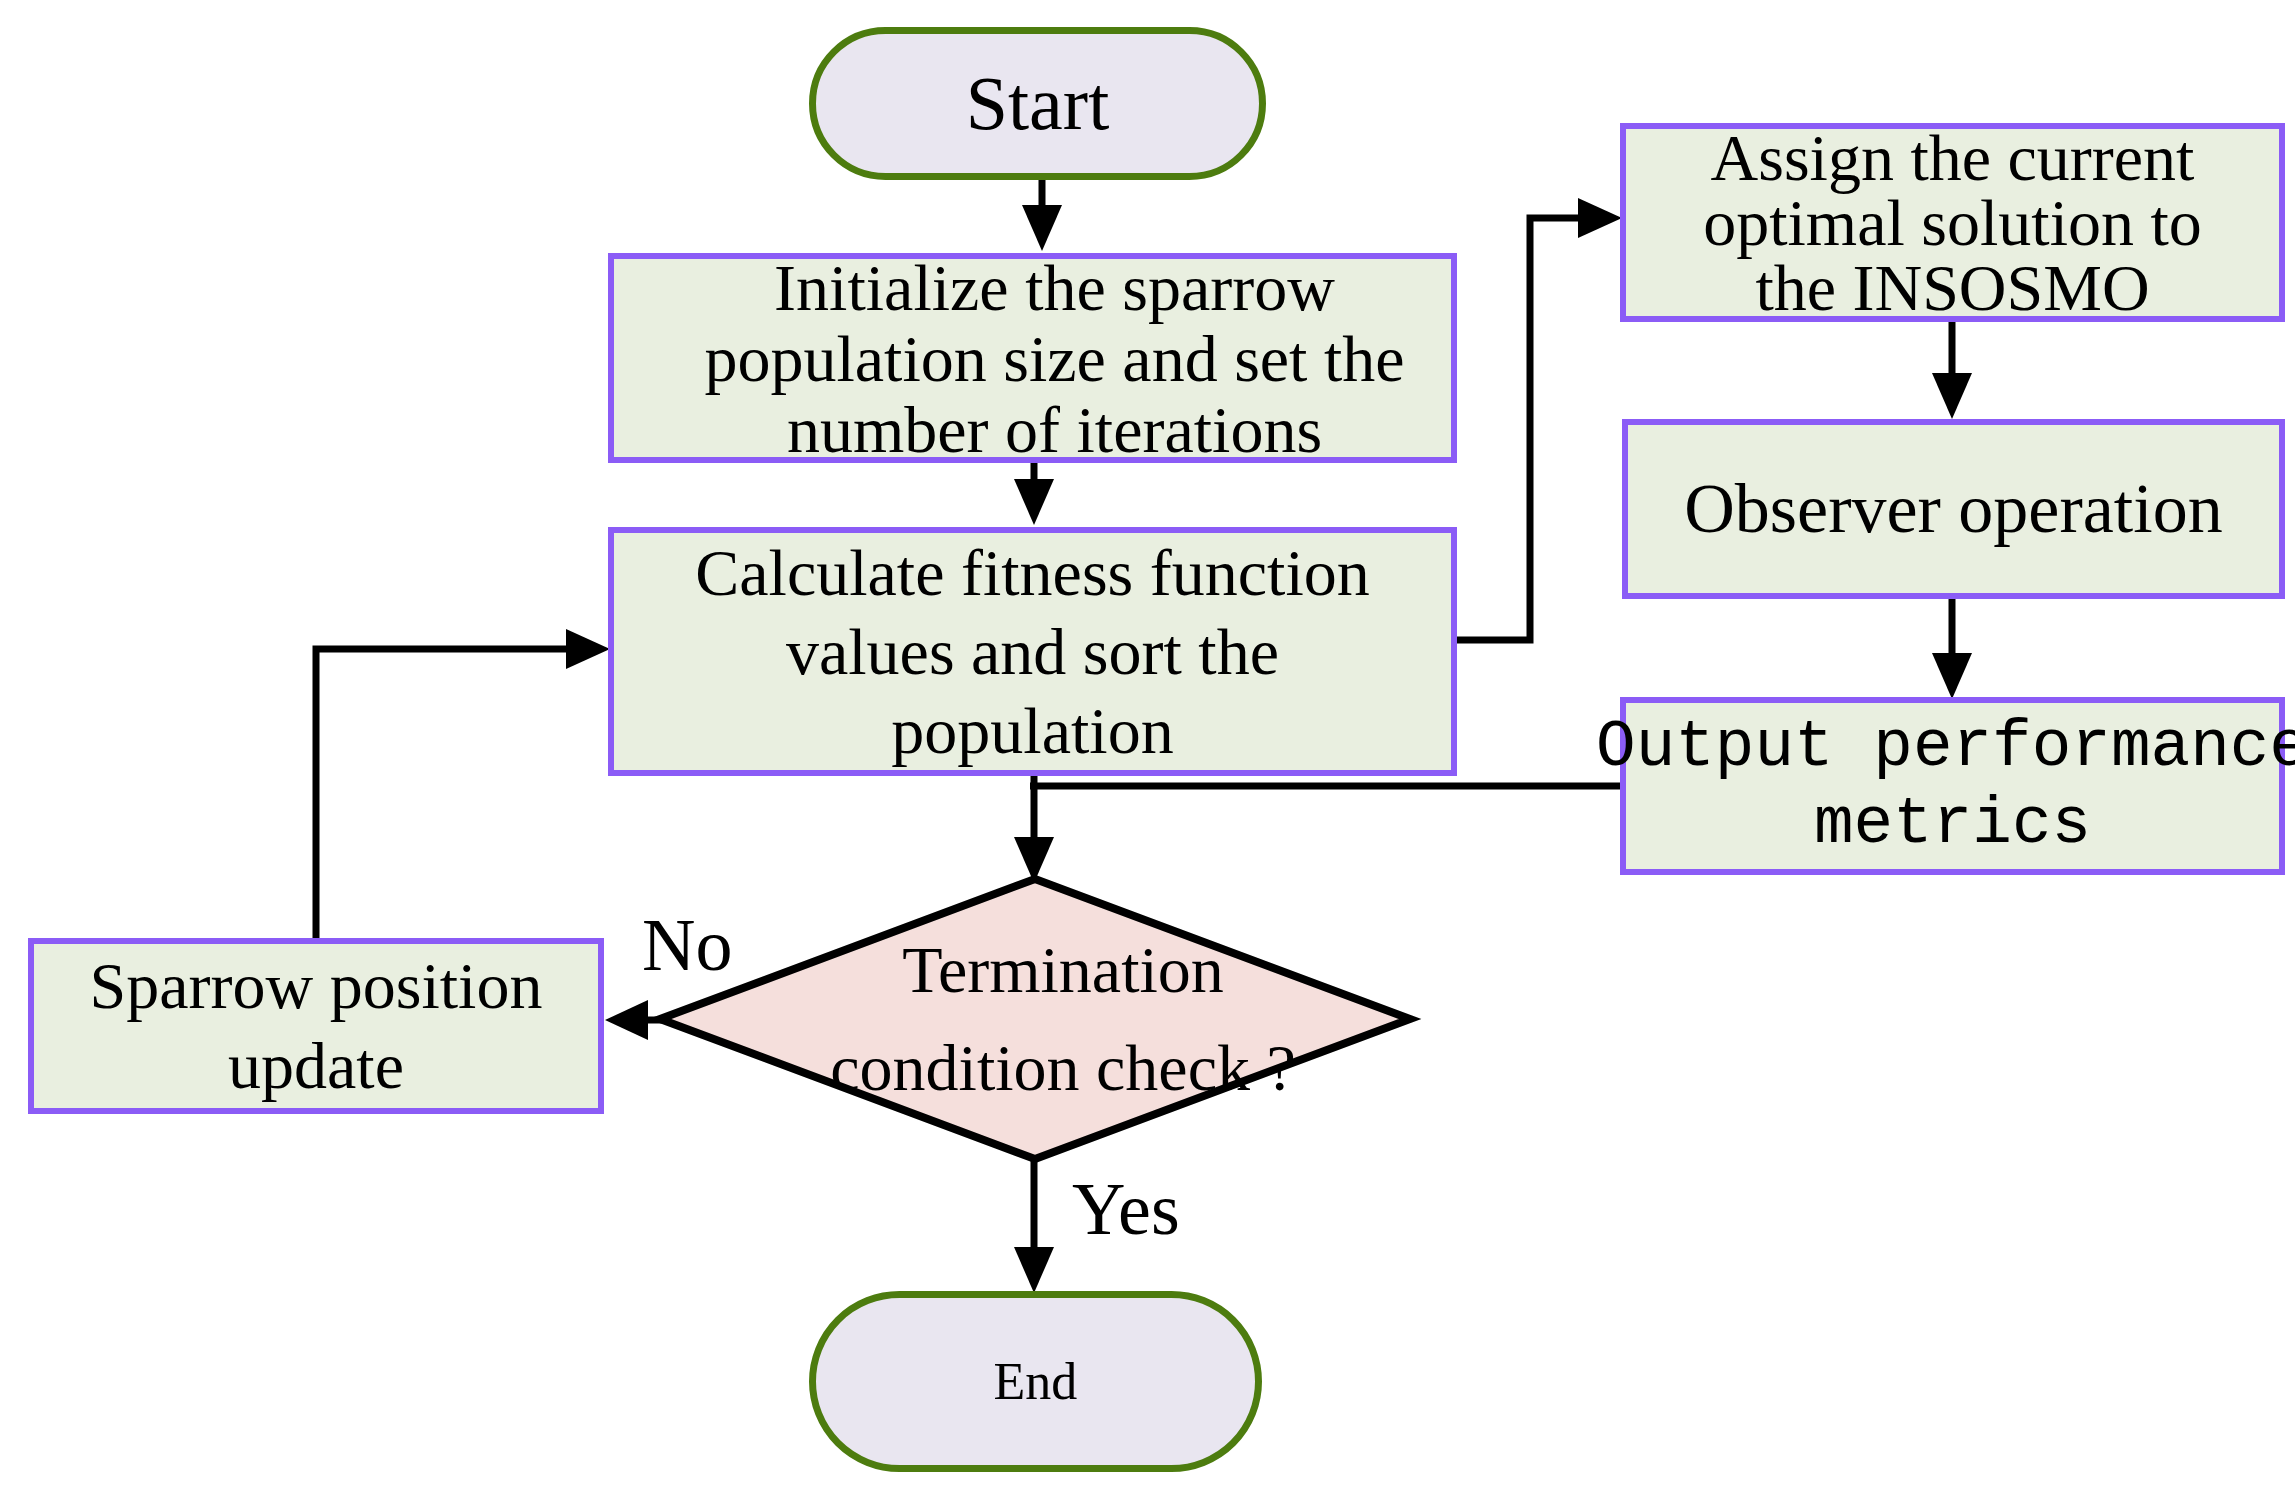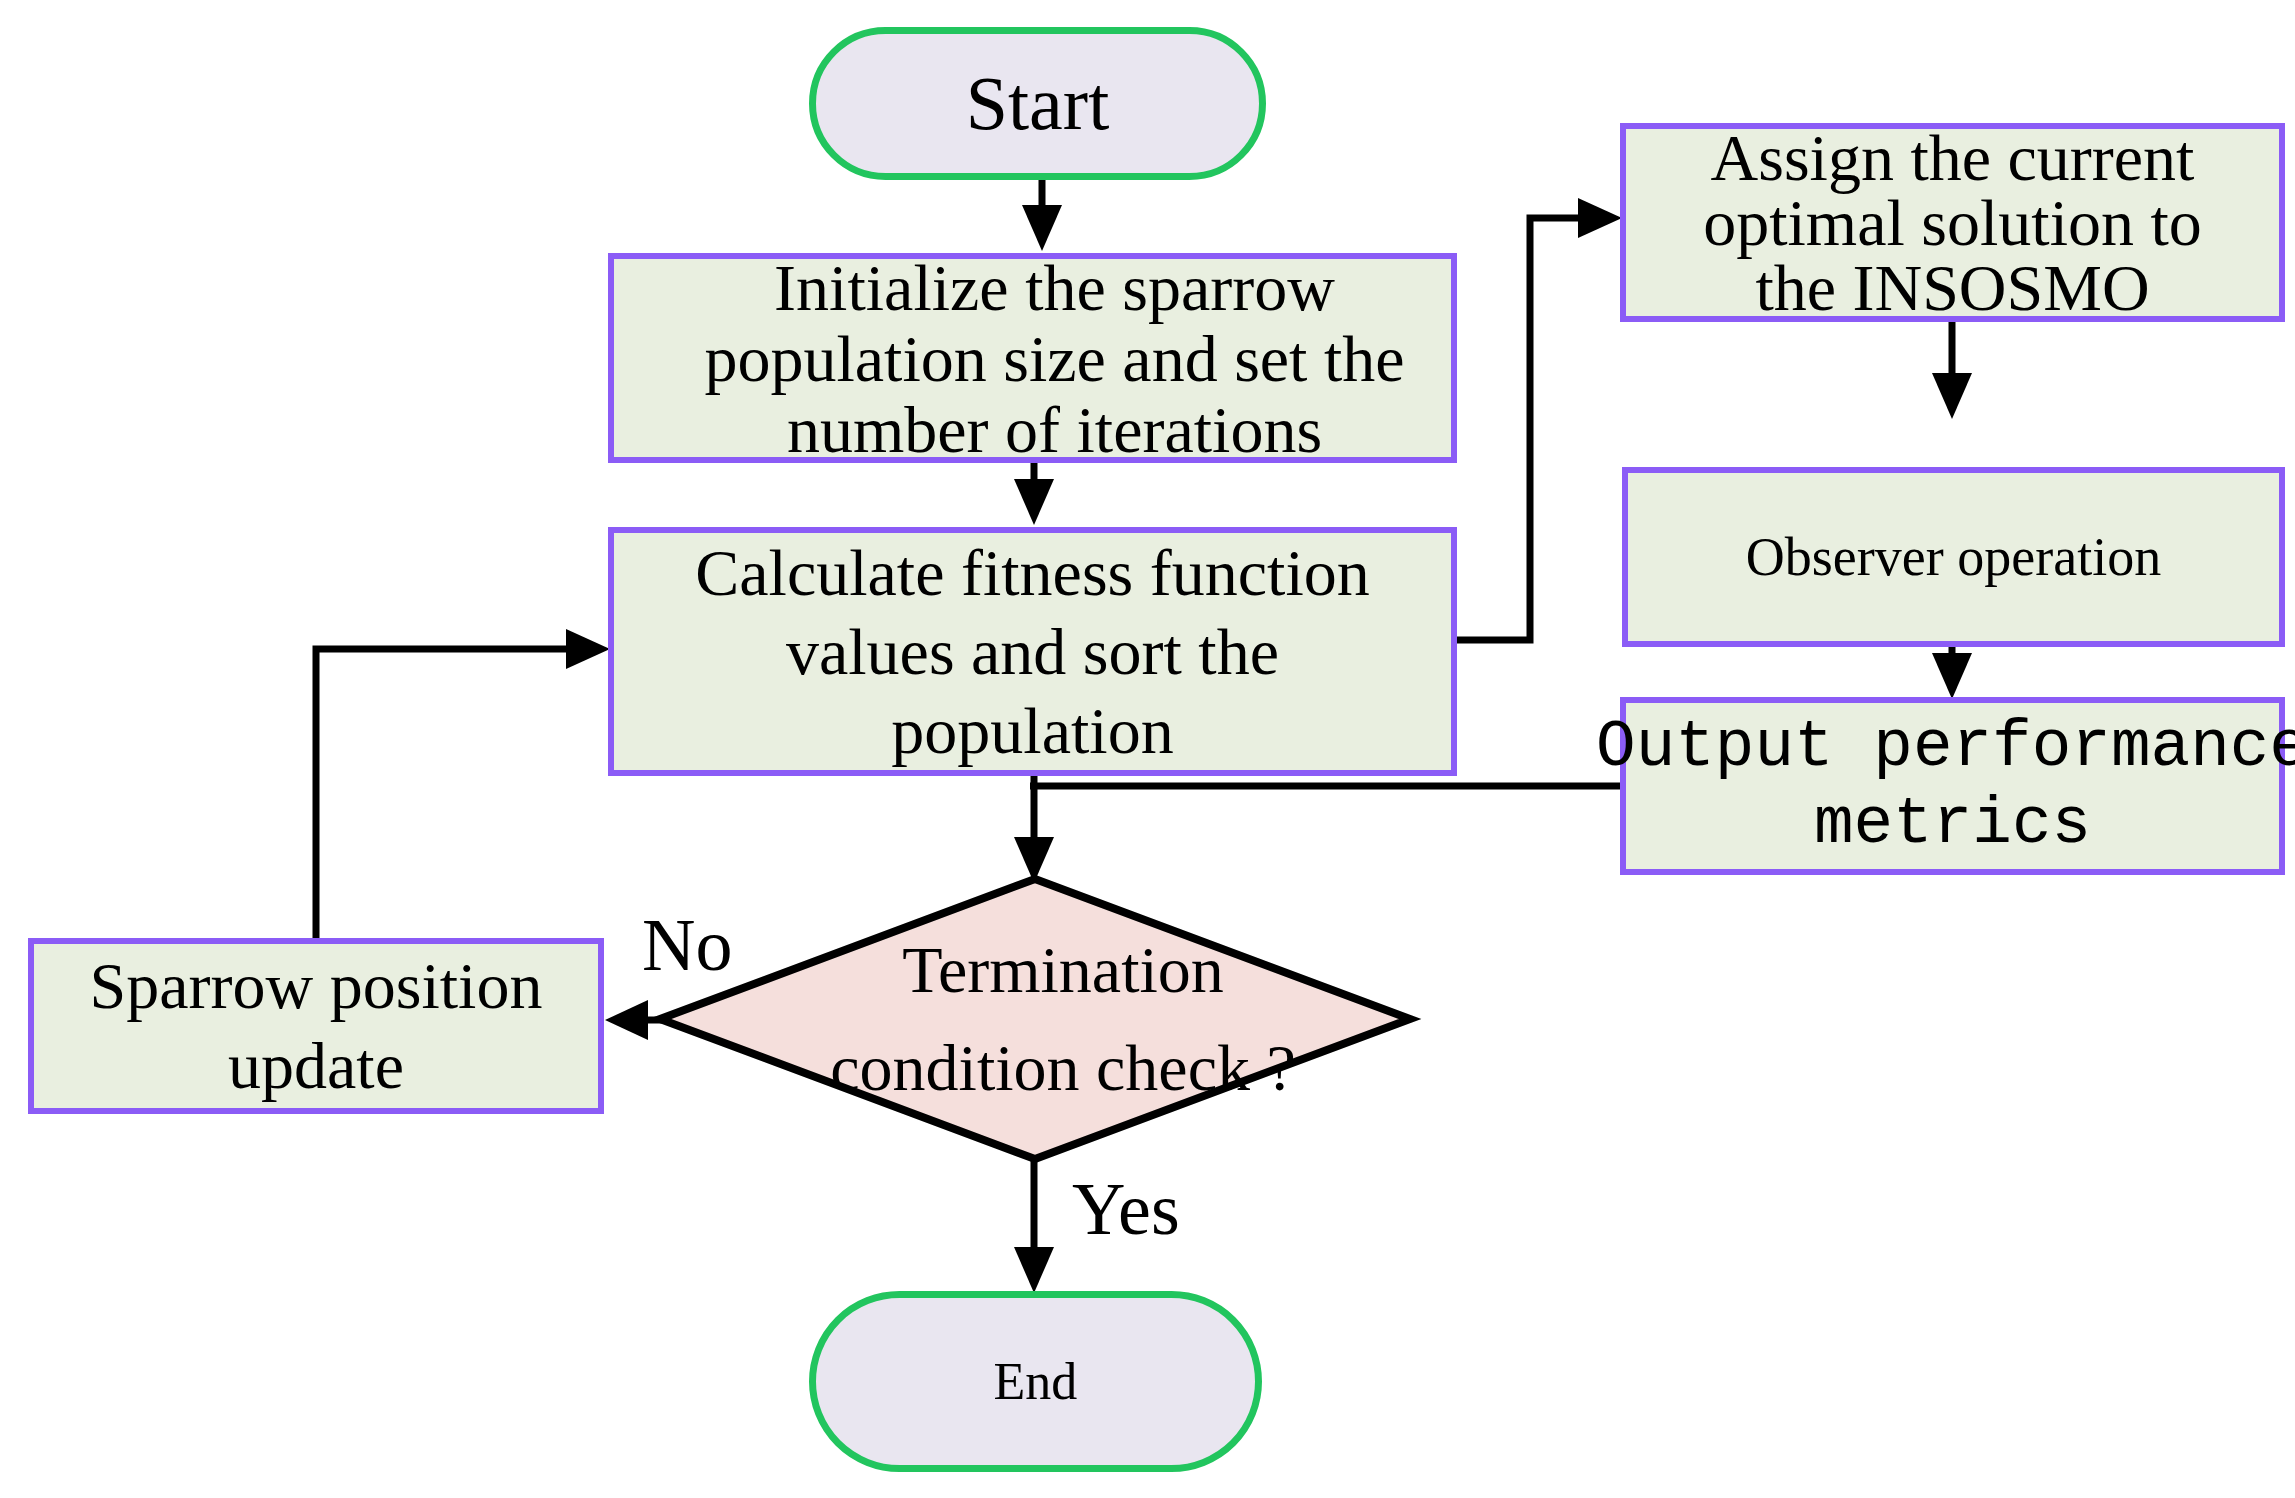"Start" .terminal { border: 7px solid #22c55e -> 7px solid #4d7c0f }
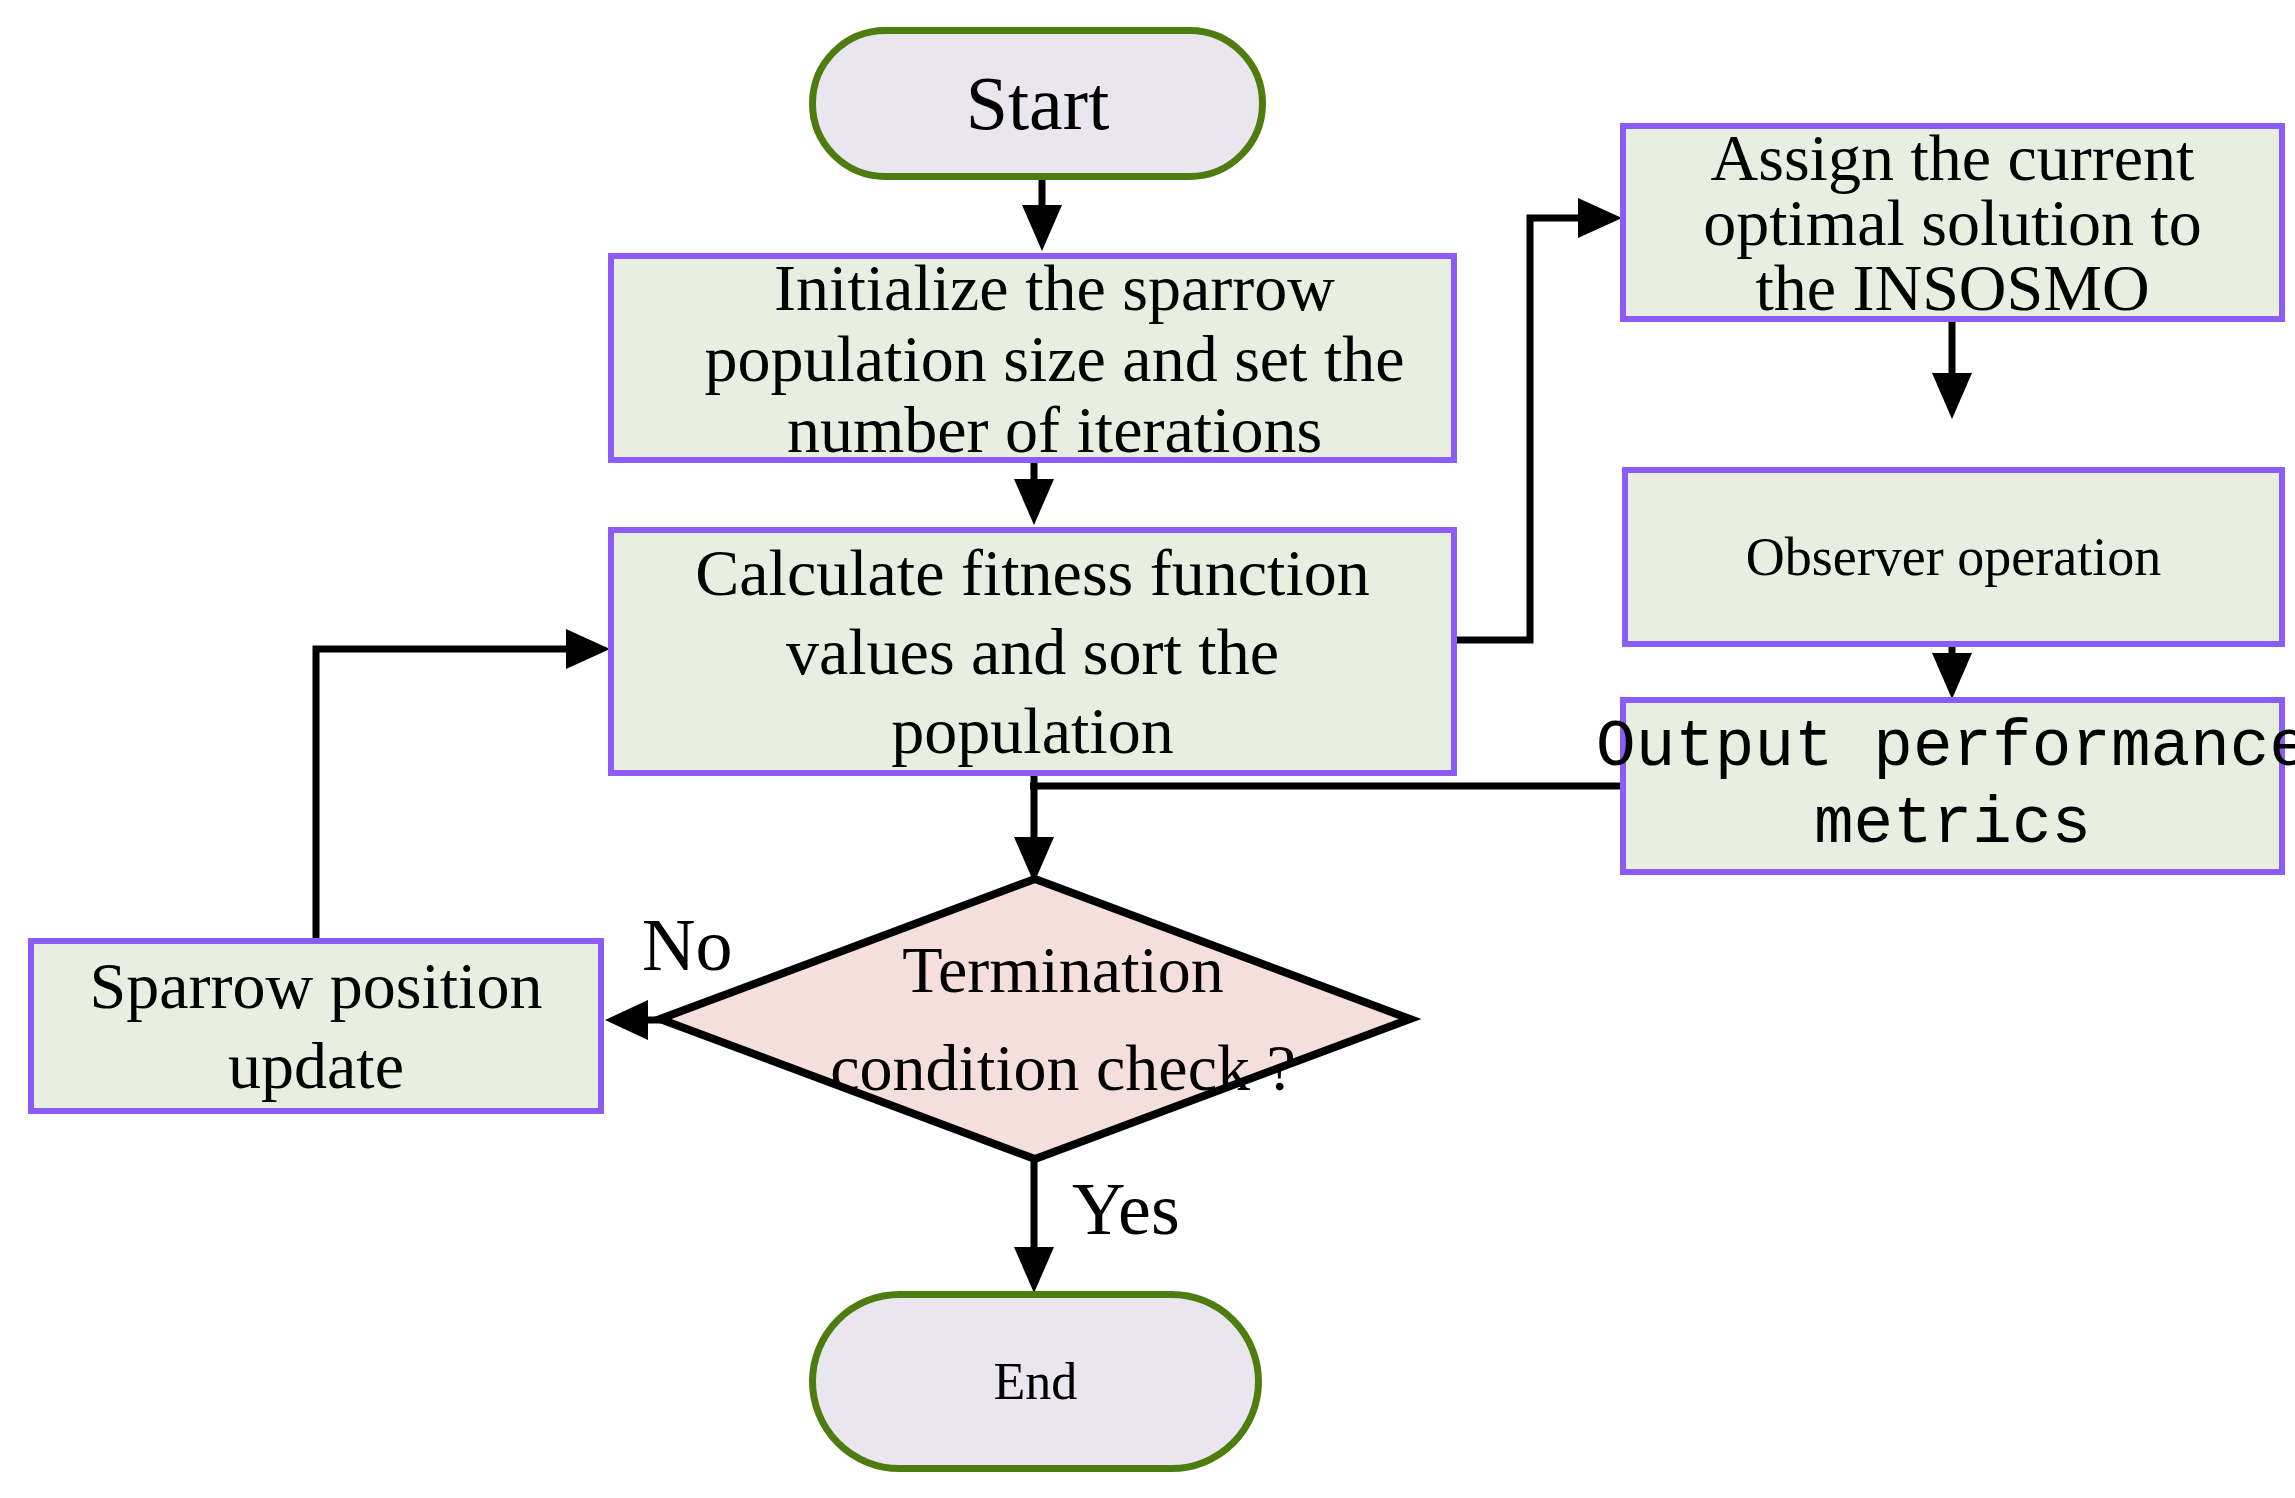"Observer operation" div.node { font-size: 54px -> 70px; margin-top: 48px -> none }
